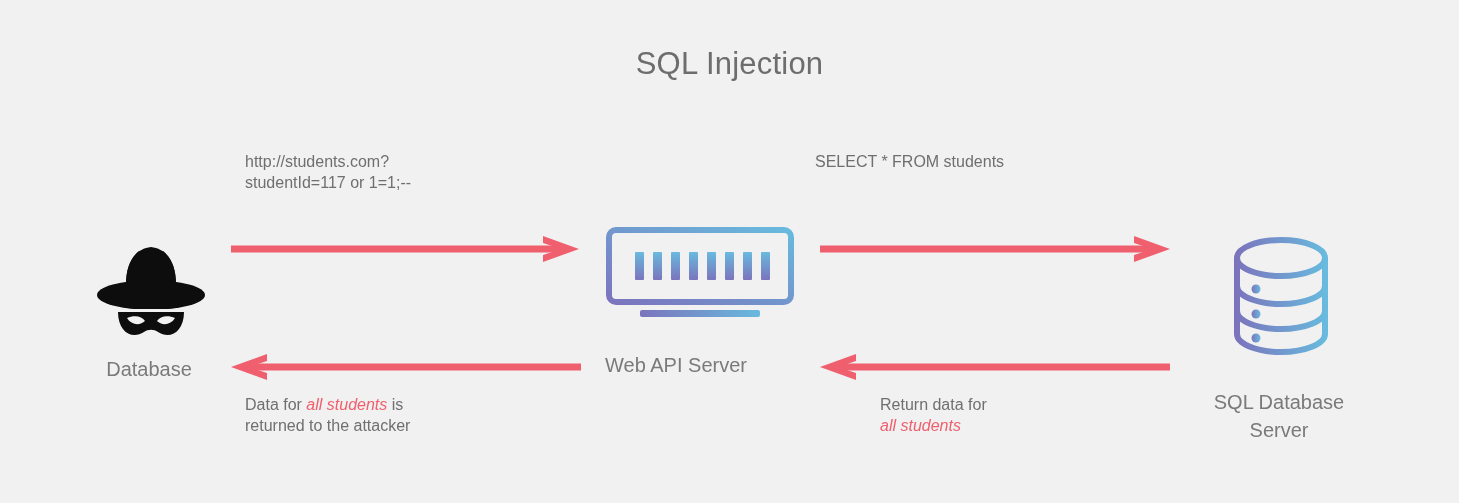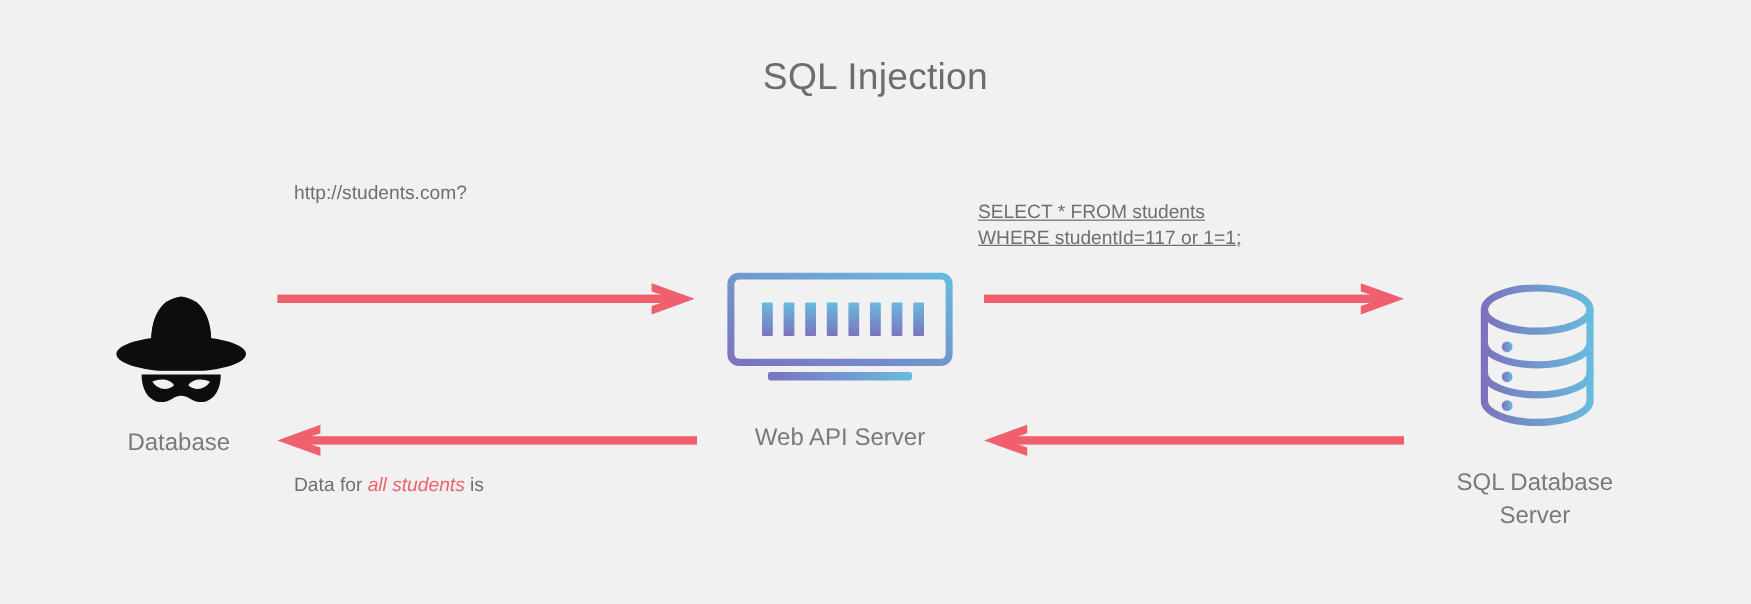"SELECT * FROM students" #query-text { text-decoration: underline -> none; top: 167px -> 151px }
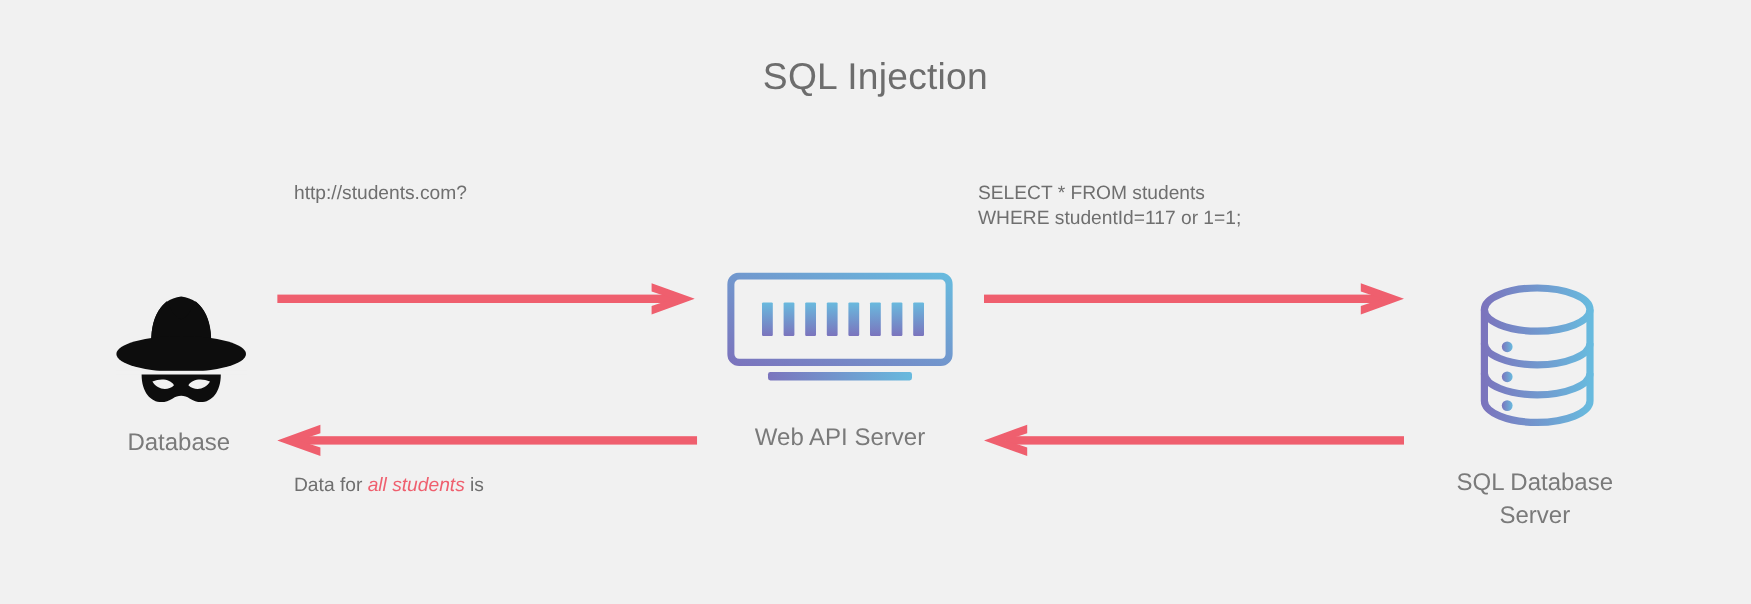"studentId=117 or 1=1;--" div { html: none -> <div>studentId=117 or 1=1;--</div> }
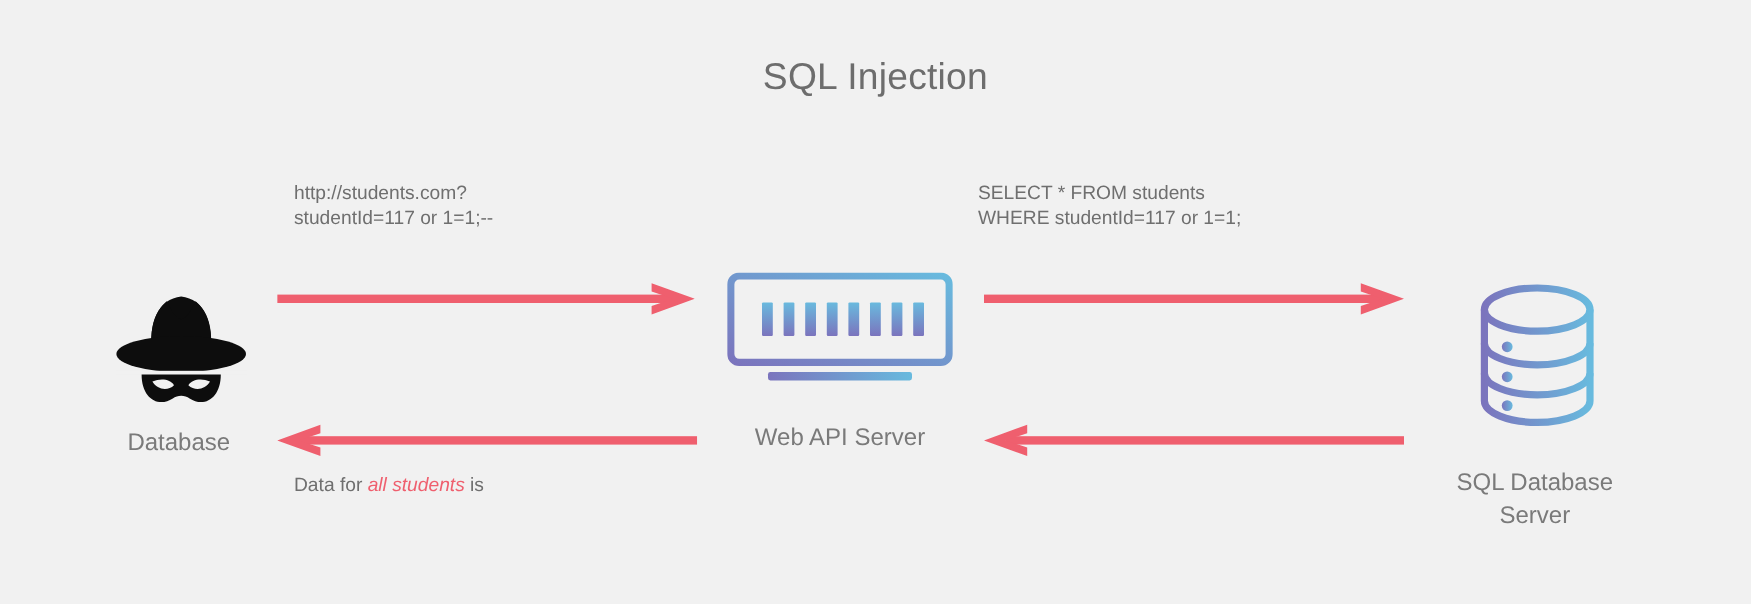"WHERE studentId=117 or 1=1;" div { html: <div>WHERE studentId=117 or 1=1;</div> -> none }
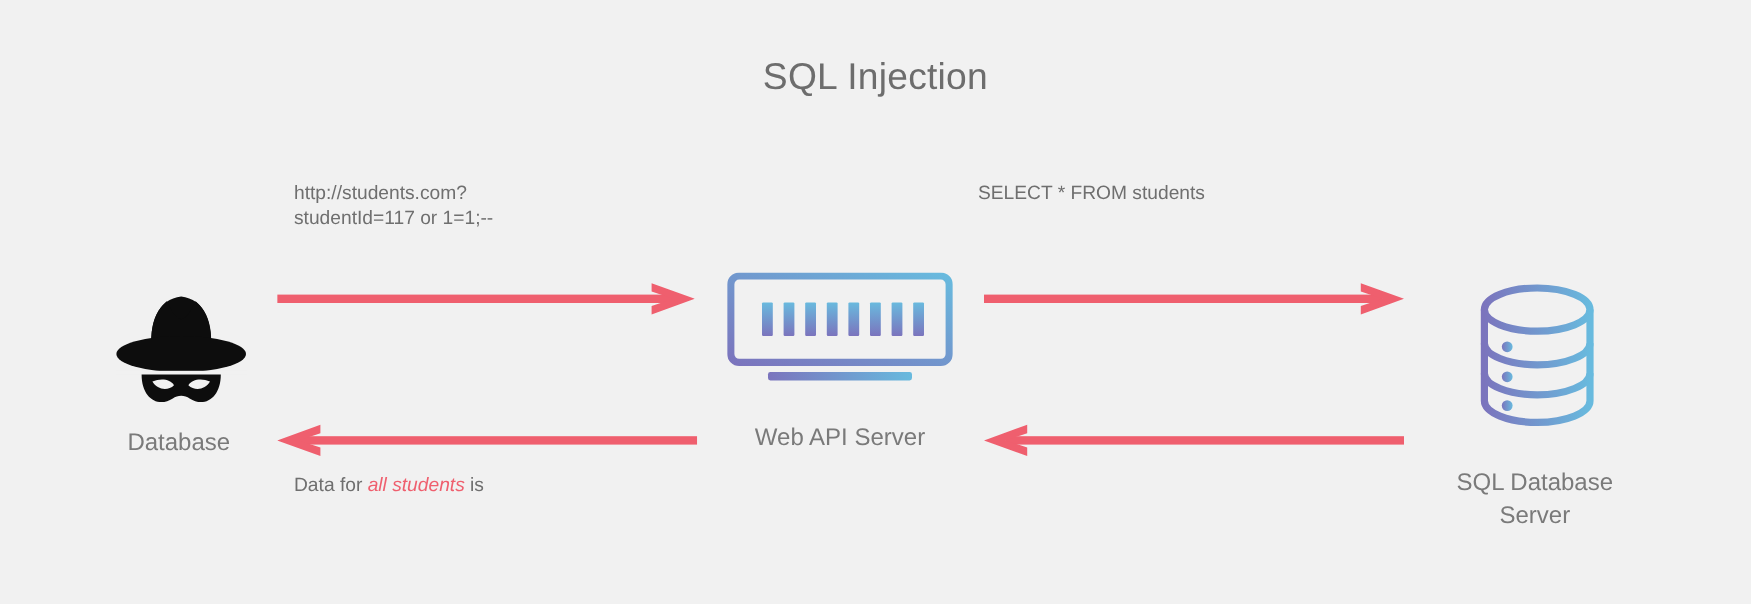"Web API Server" #server-label { left: 600px -> 576px }
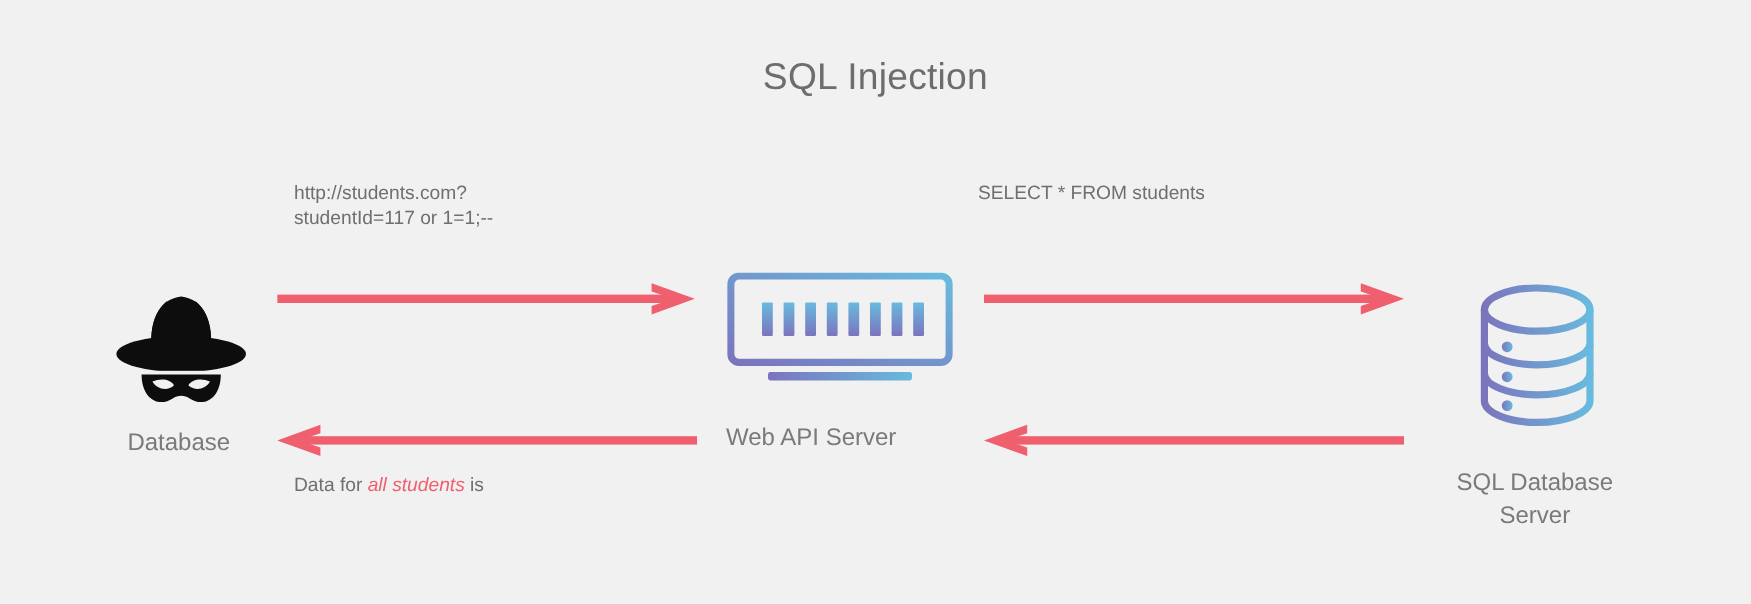"Return data for" div.abs { html: none -> <div> <div>Return data for</div> <div>all students</div> </div> }
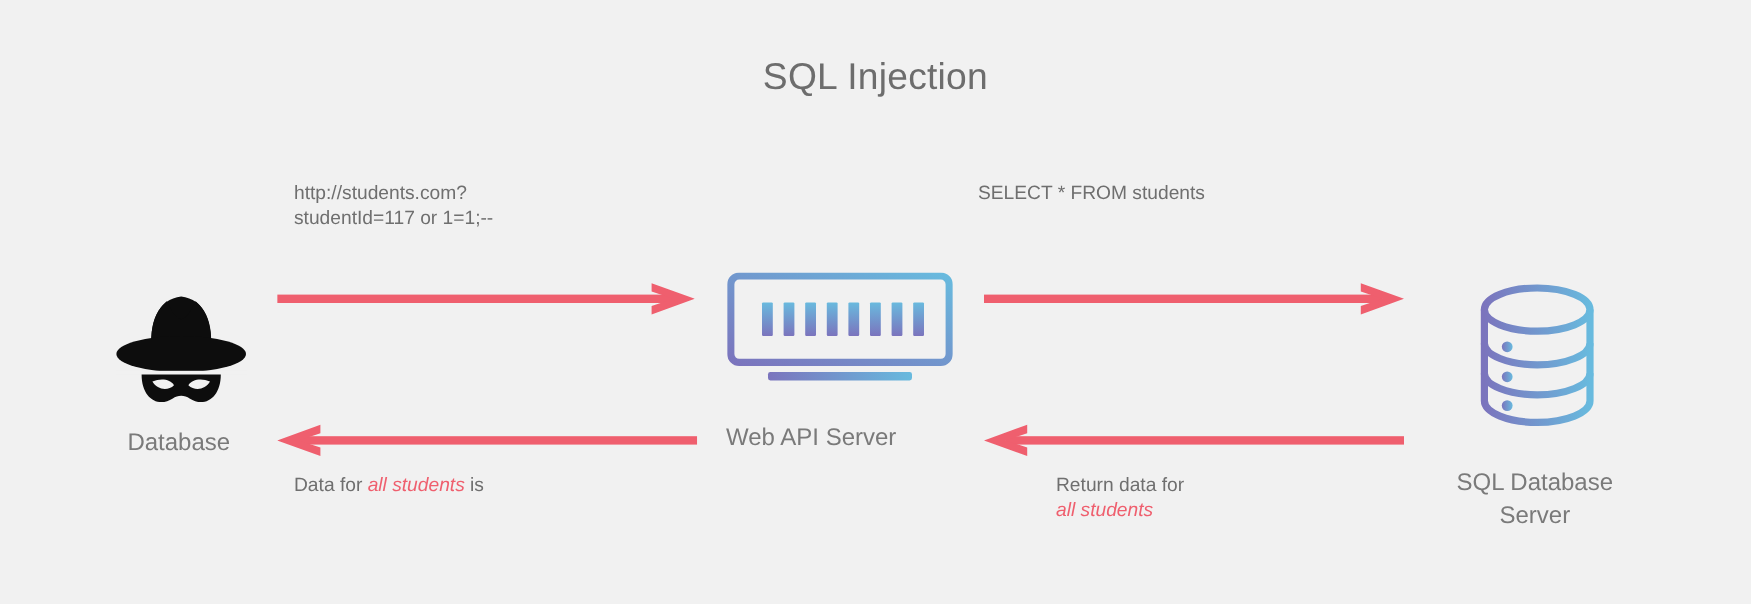"returned to the attacker" div { html: none -> <div>returned to the attacker</div> }
